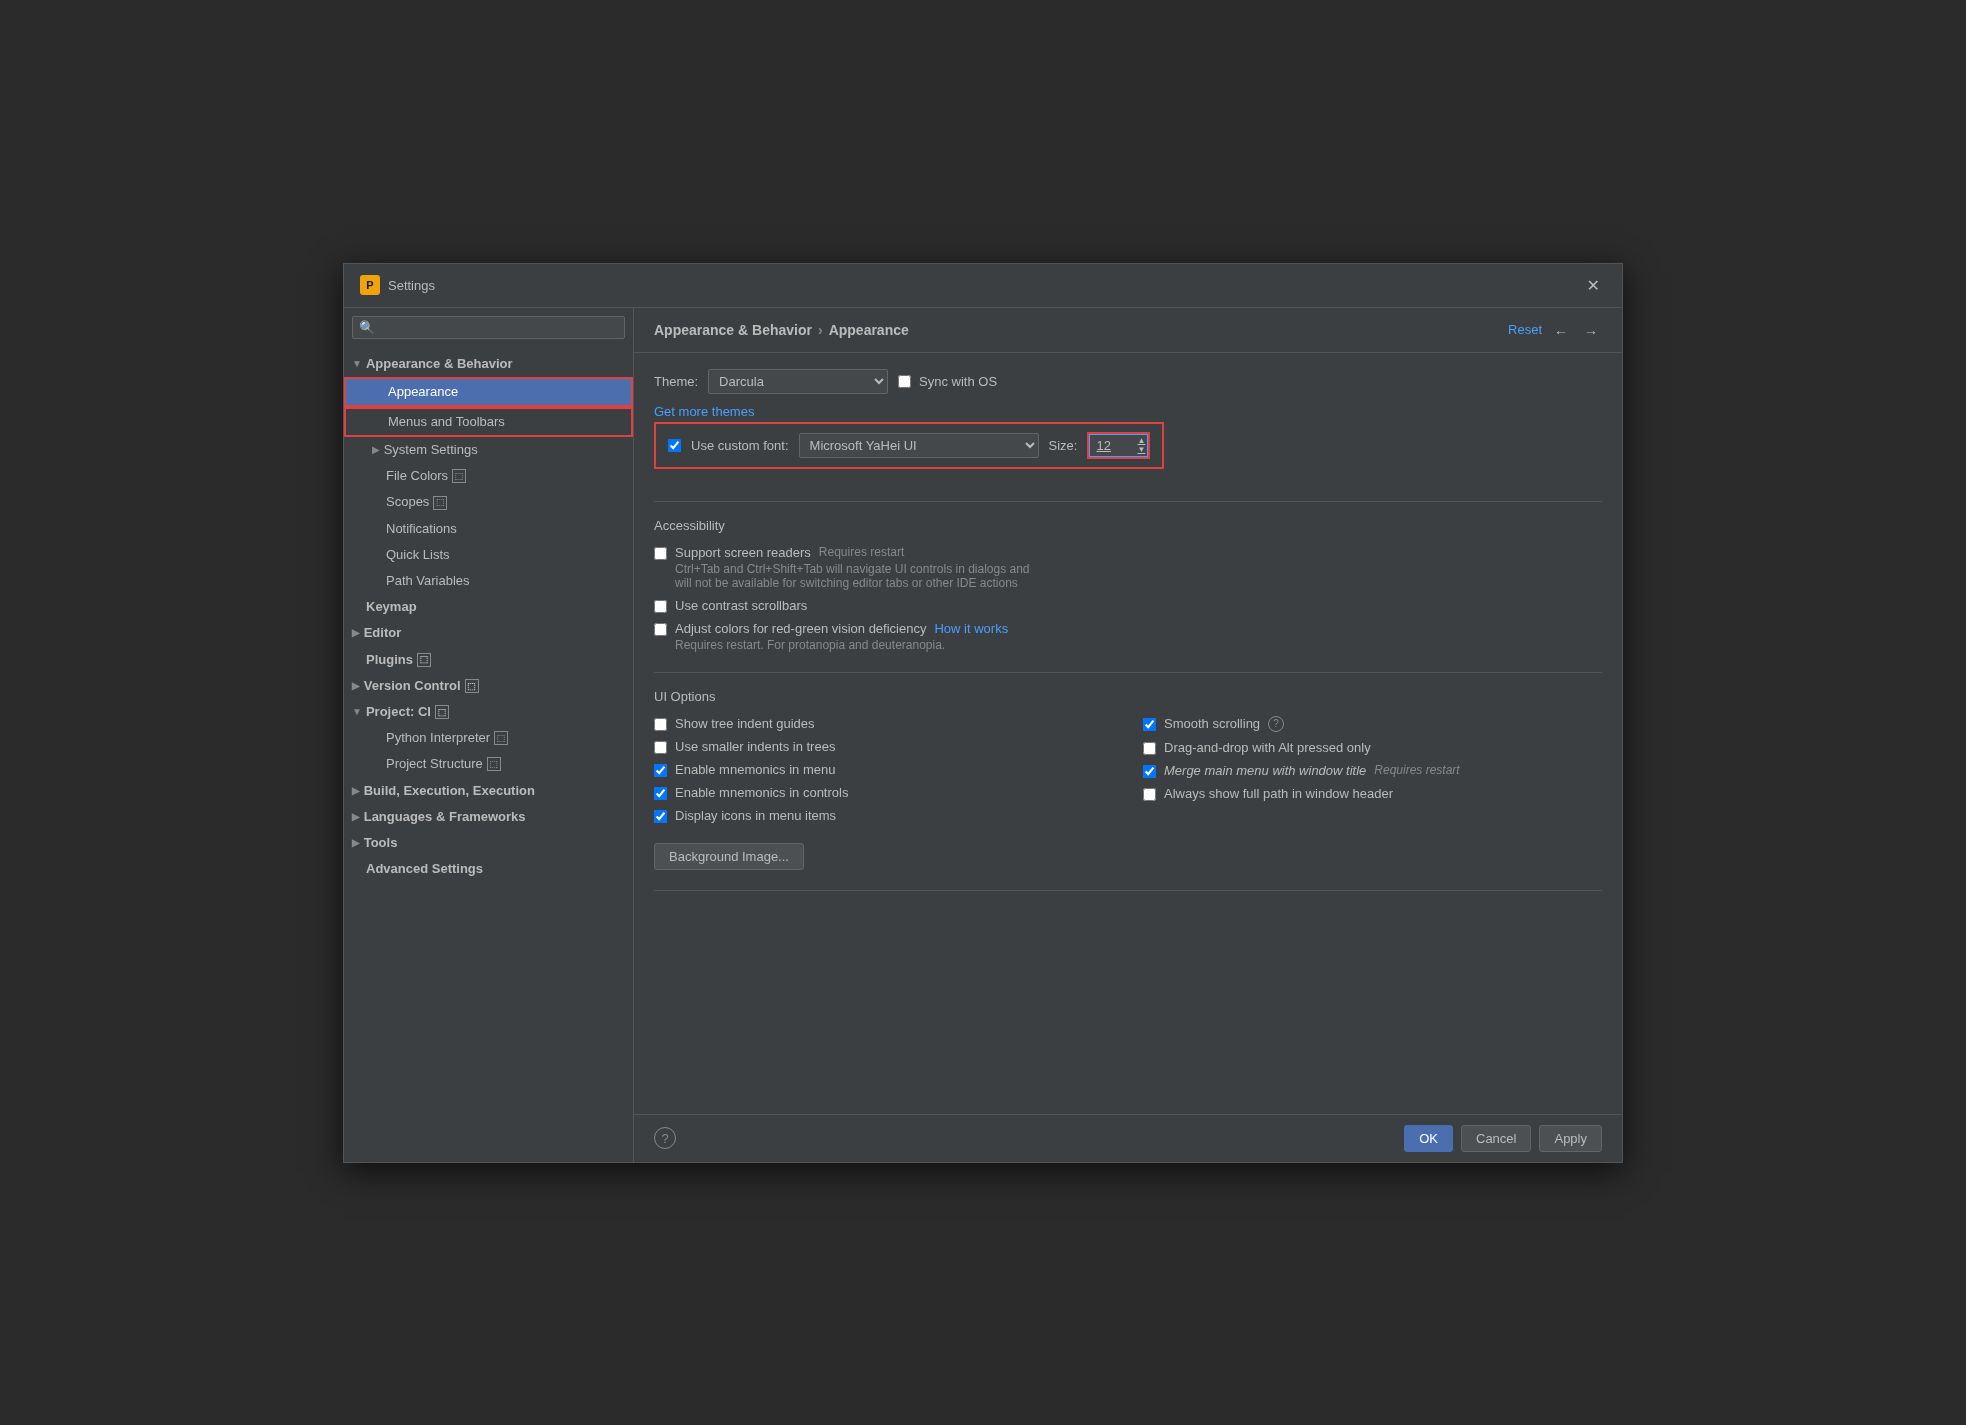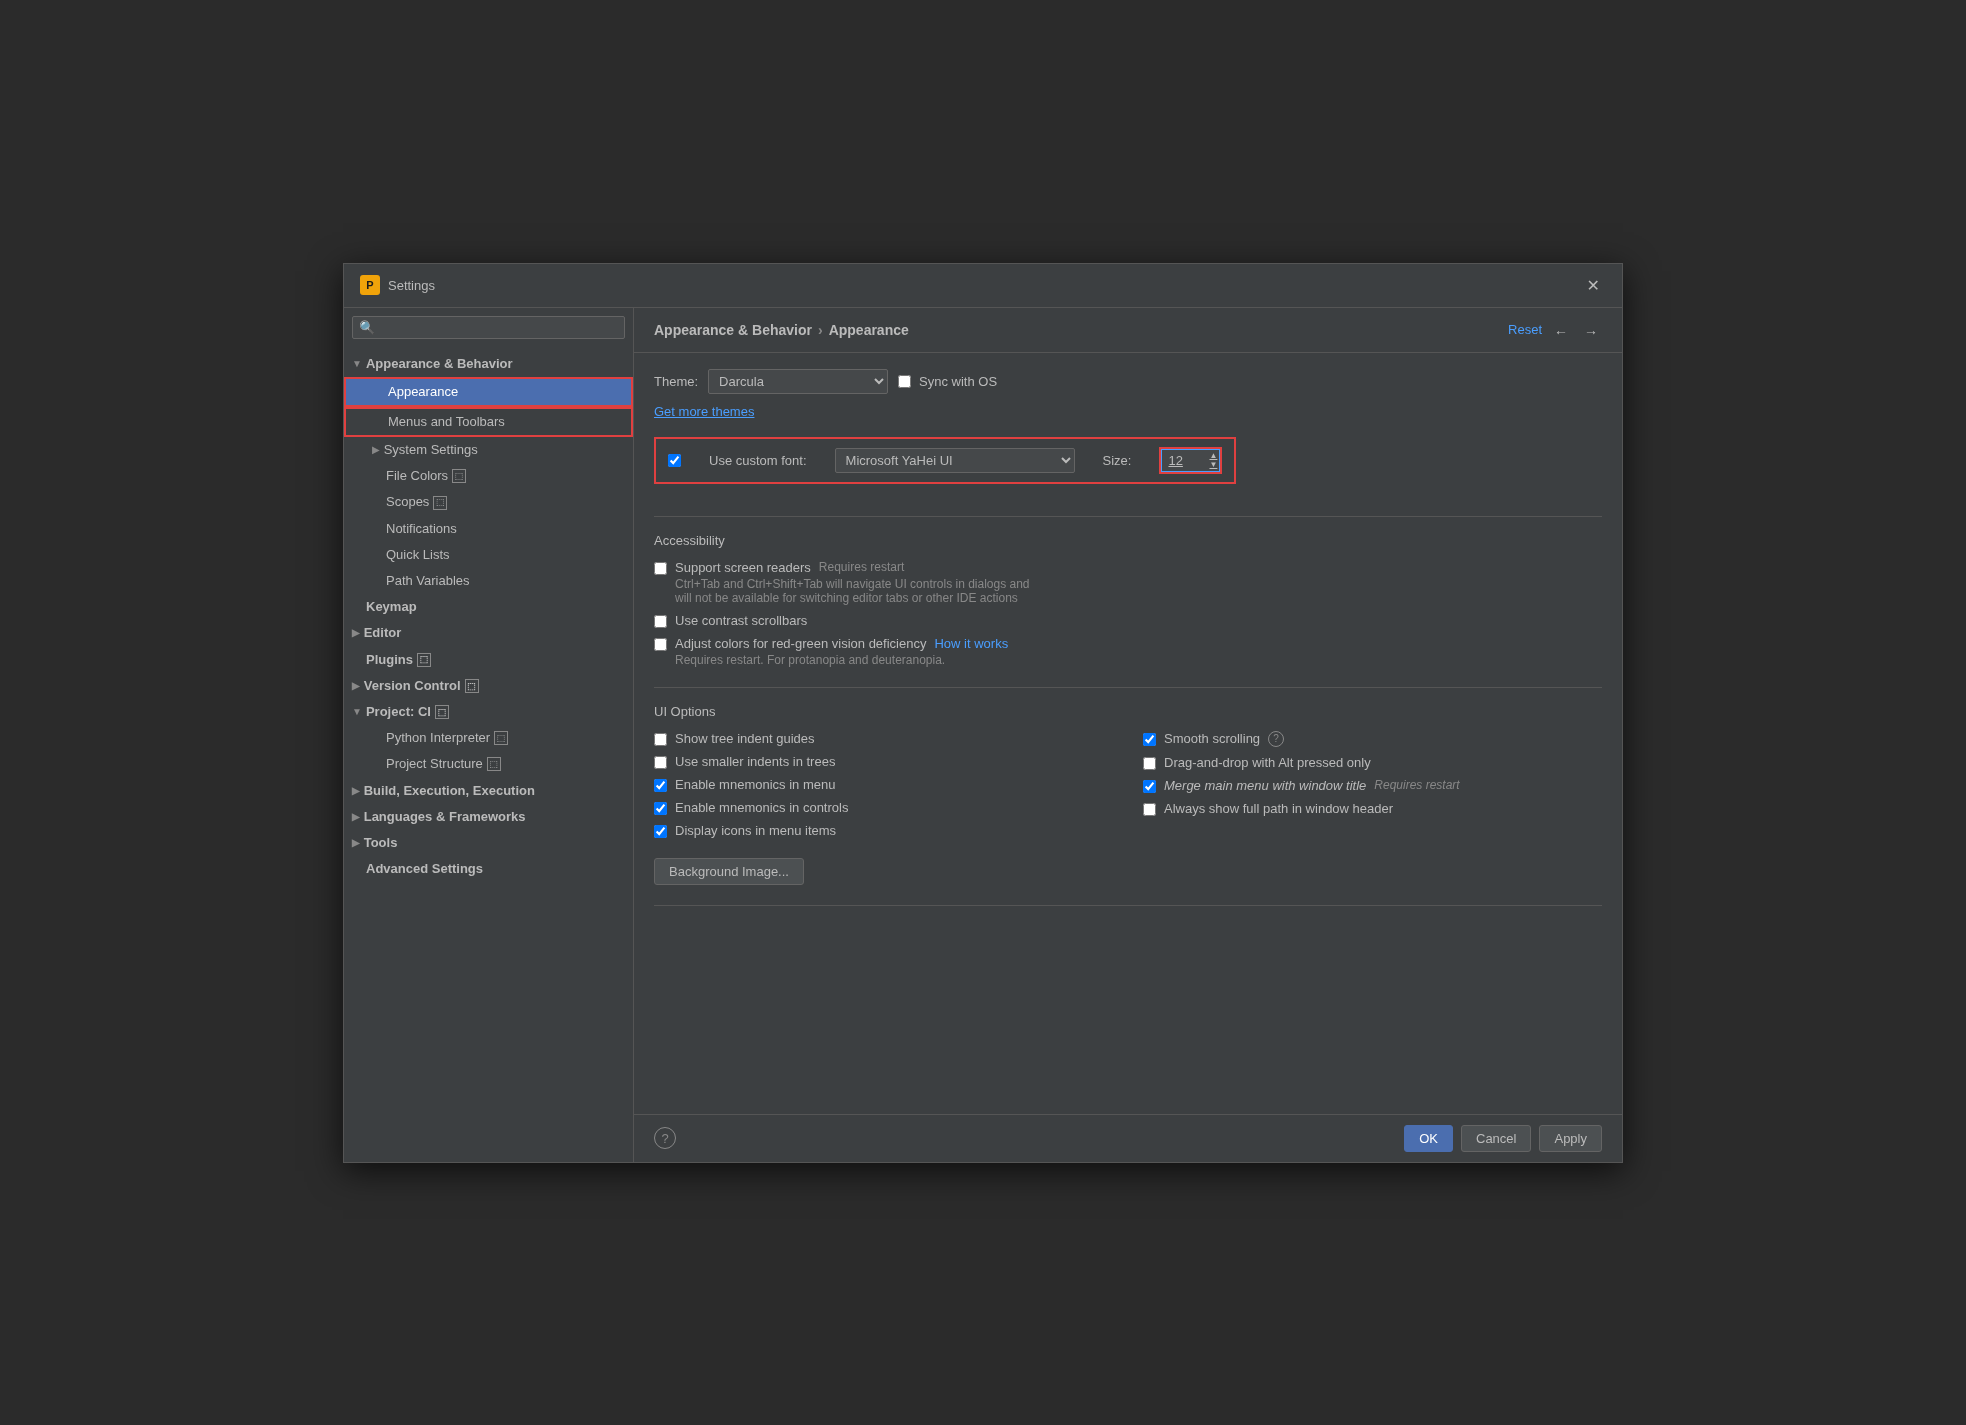"Get more themes" .get-themes-link { margin-bottom: 18px -> 3px; text-decoration: underline -> none }
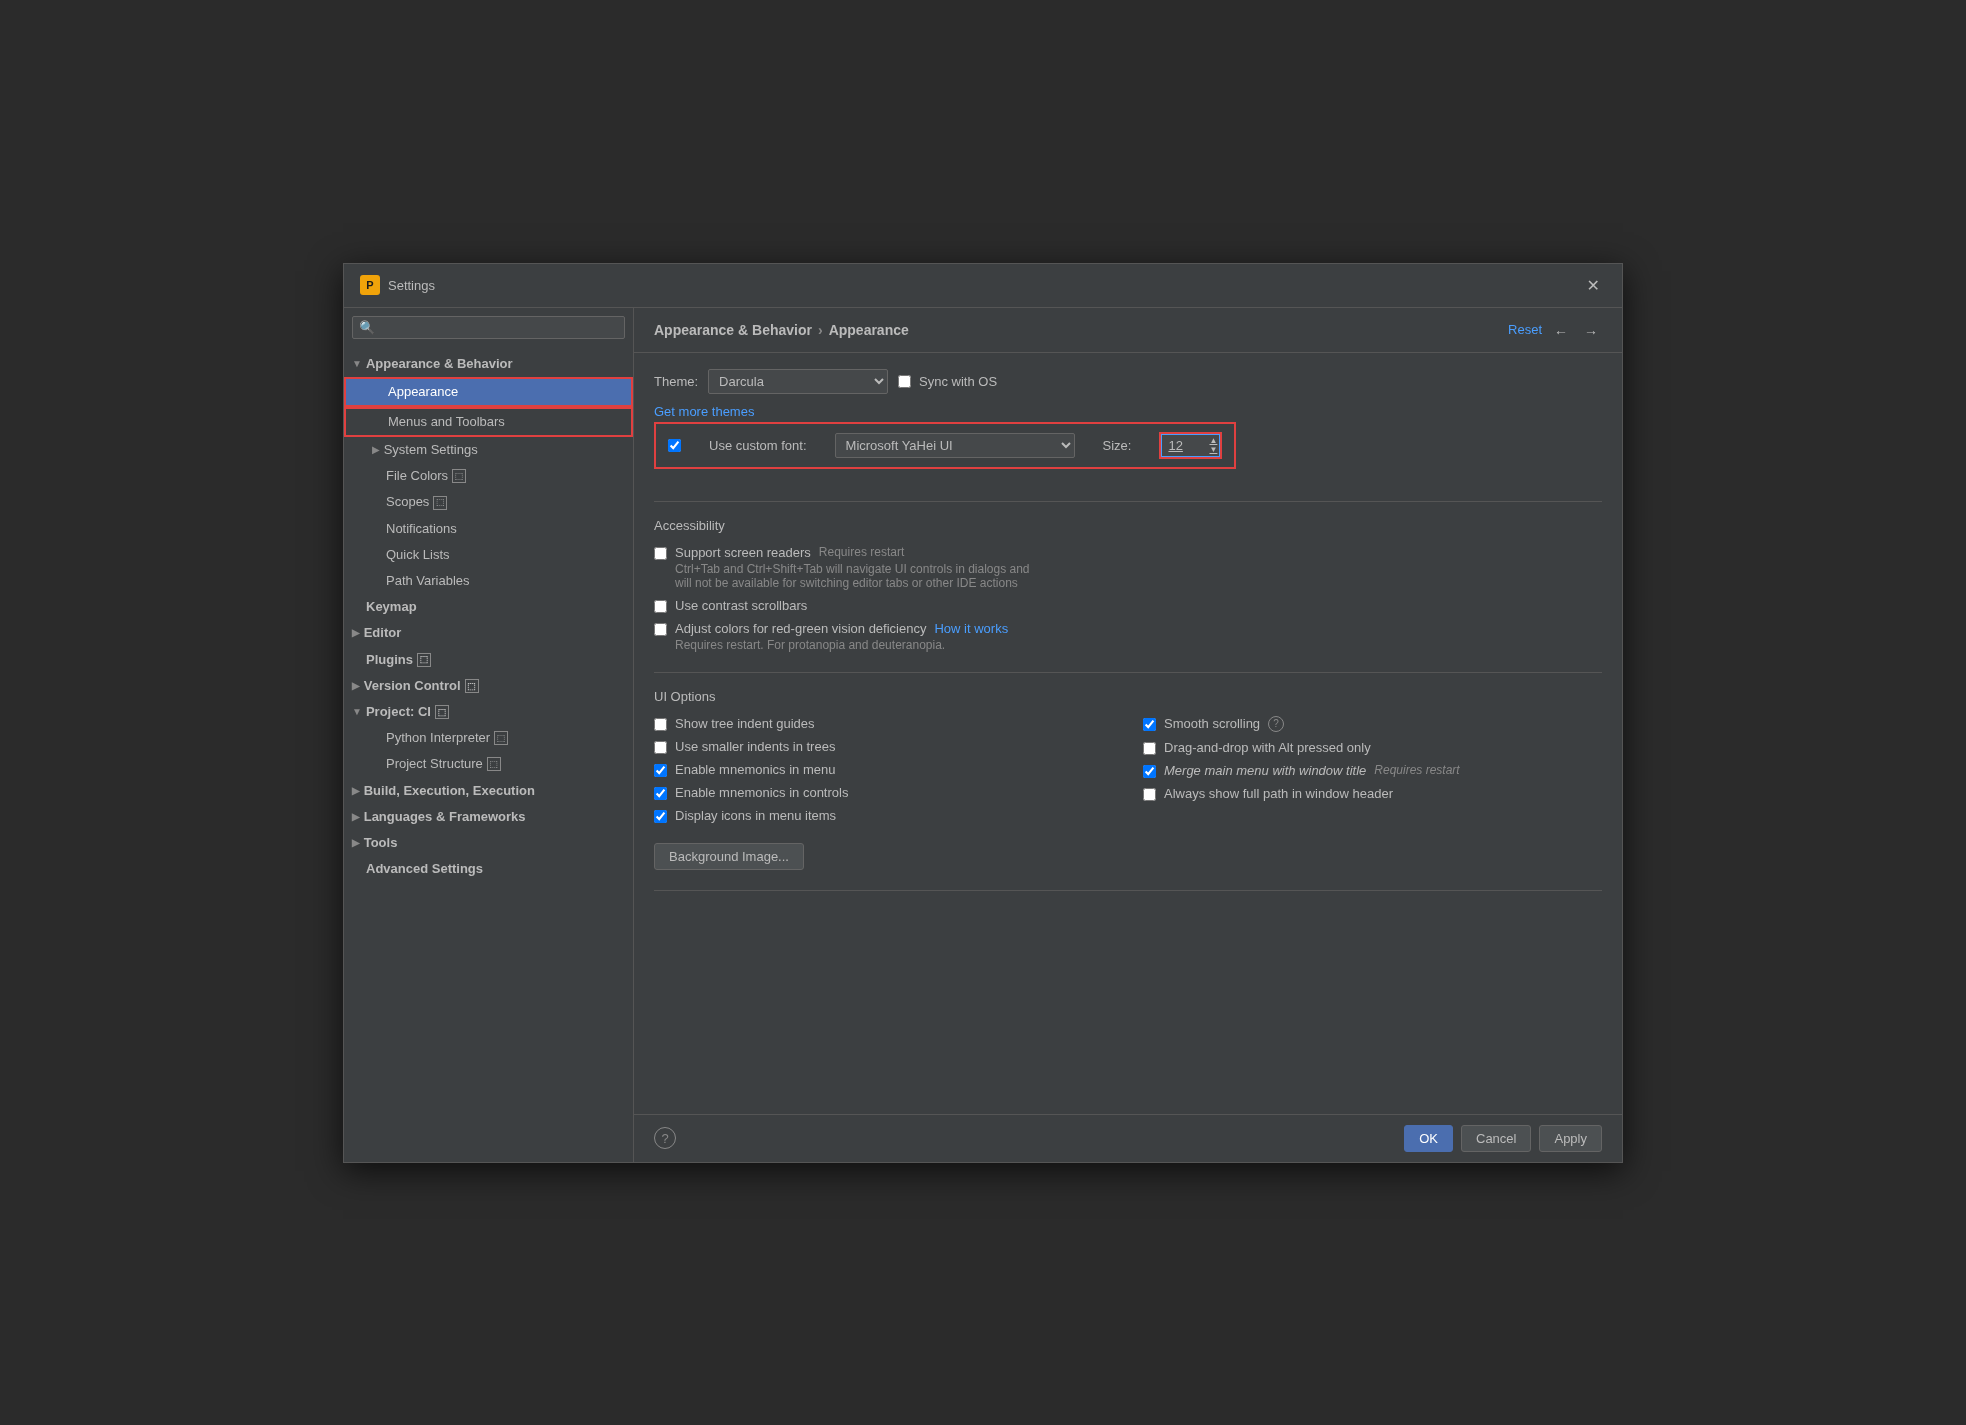"Use custom font:" div { gap: 28px -> 10px }
